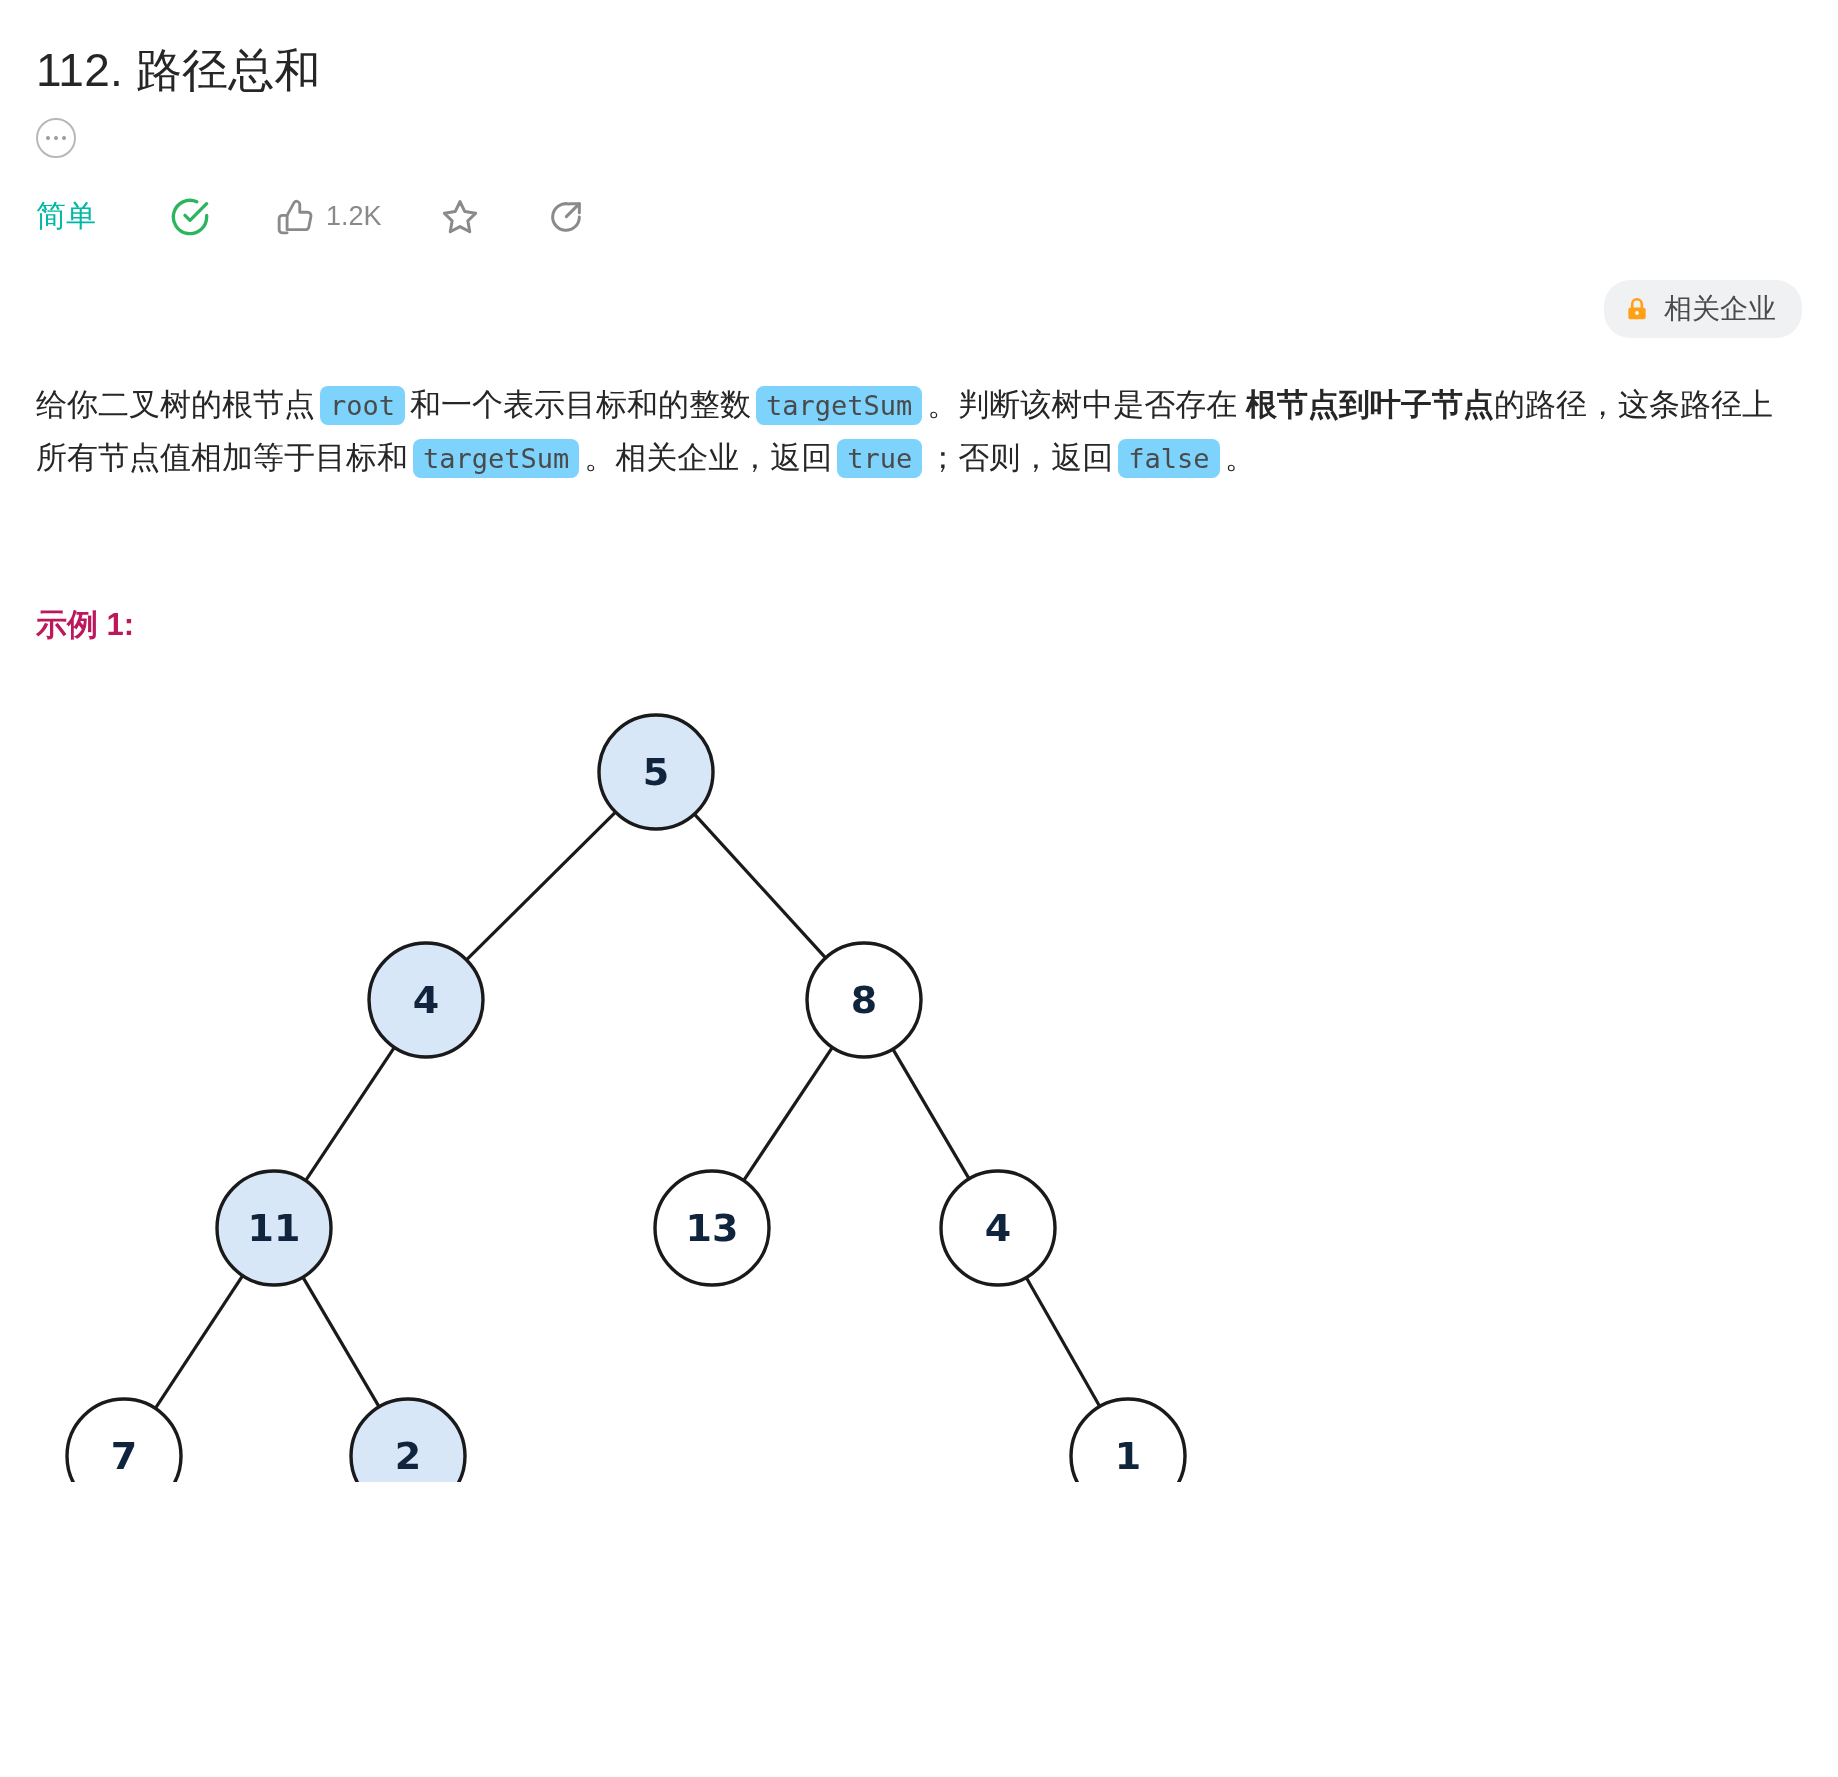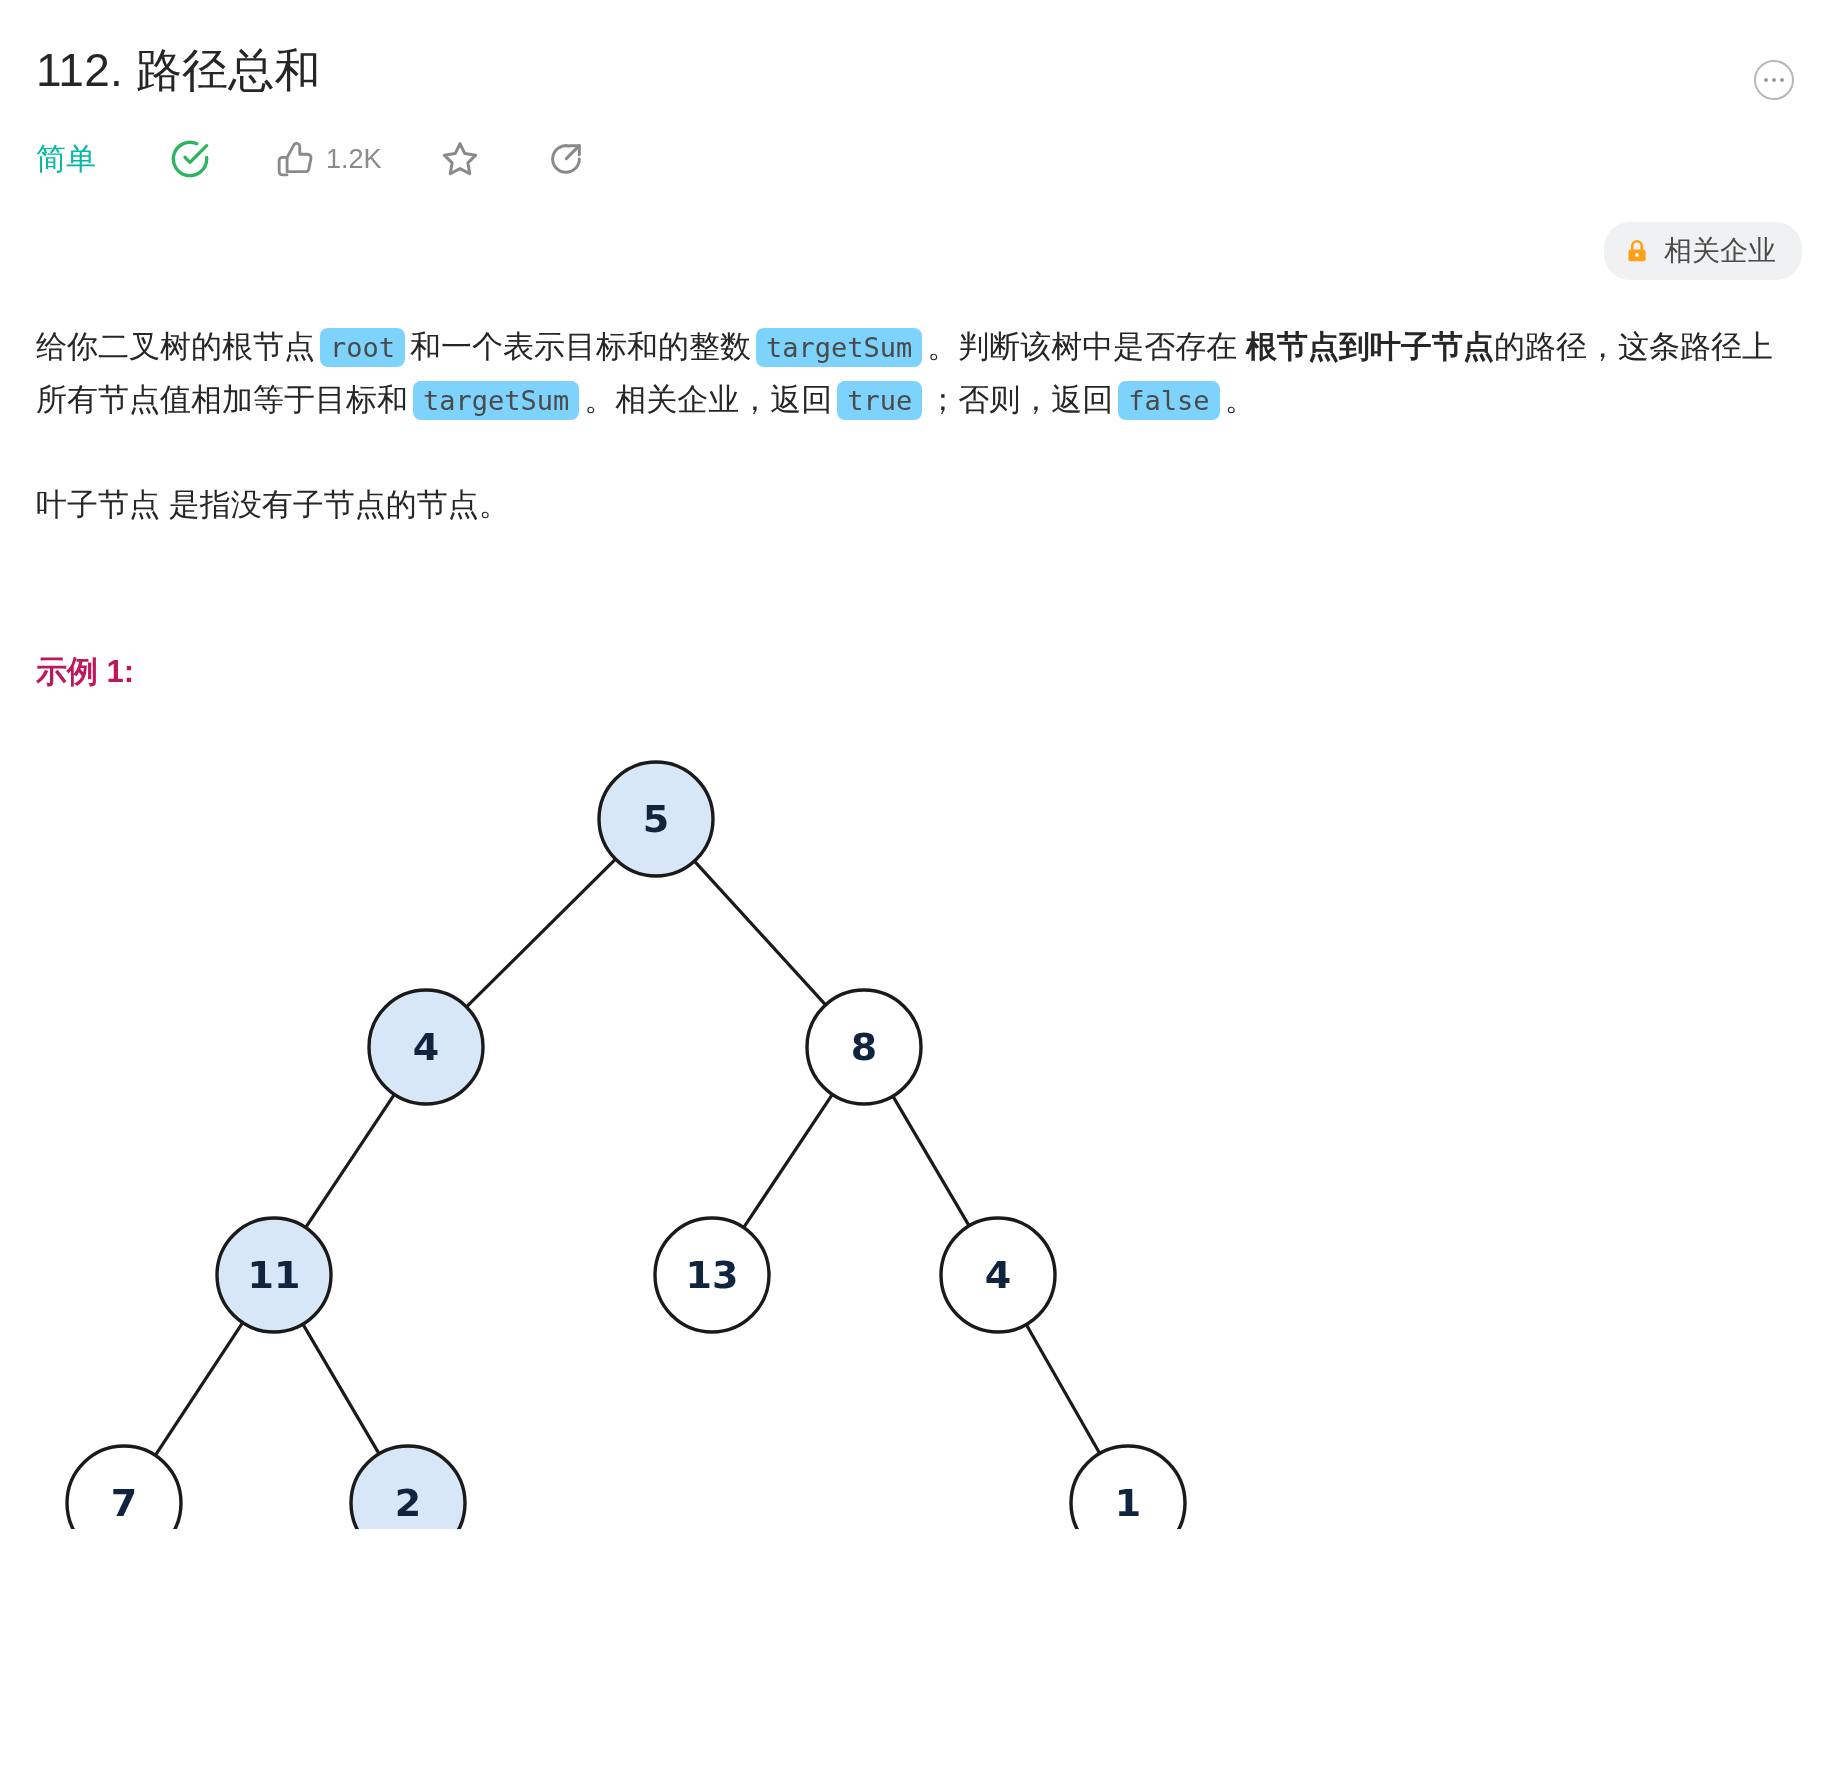"112. 路径总和" .header-row { flex-direction: none -> column }
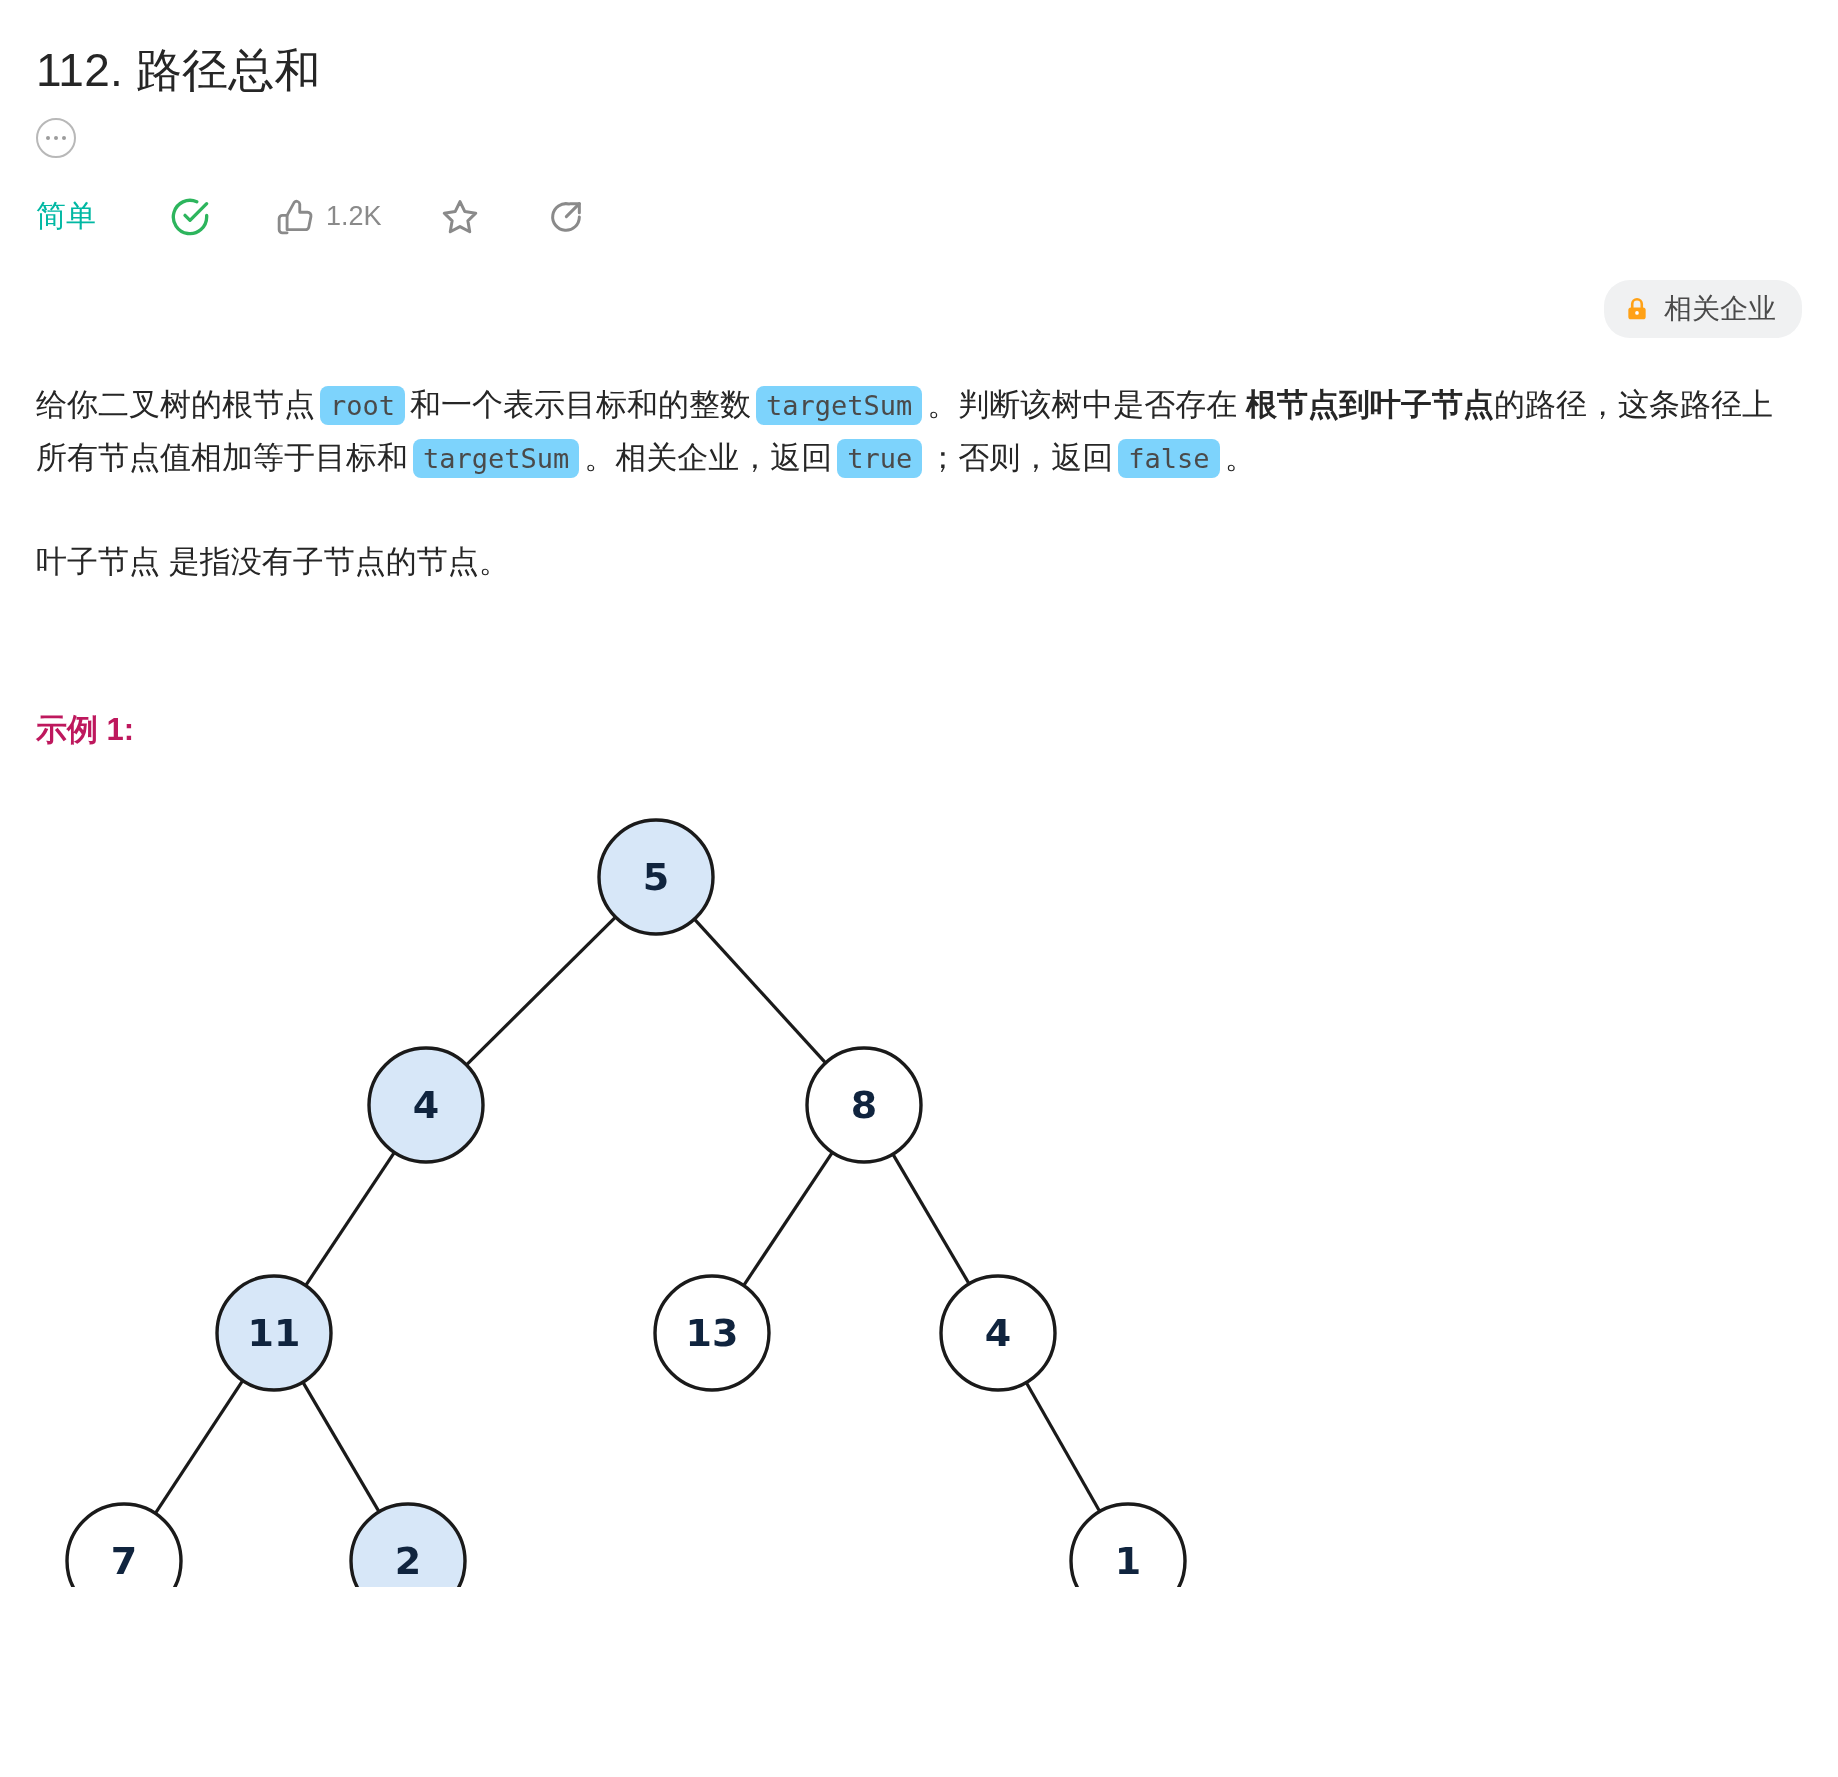"叶子节点 是指没有子节点的节点。" div.leaf-note { html: <div> <span>叶子节点</span> <span>是指没有子节点的节点。</span> </div> -> none }
